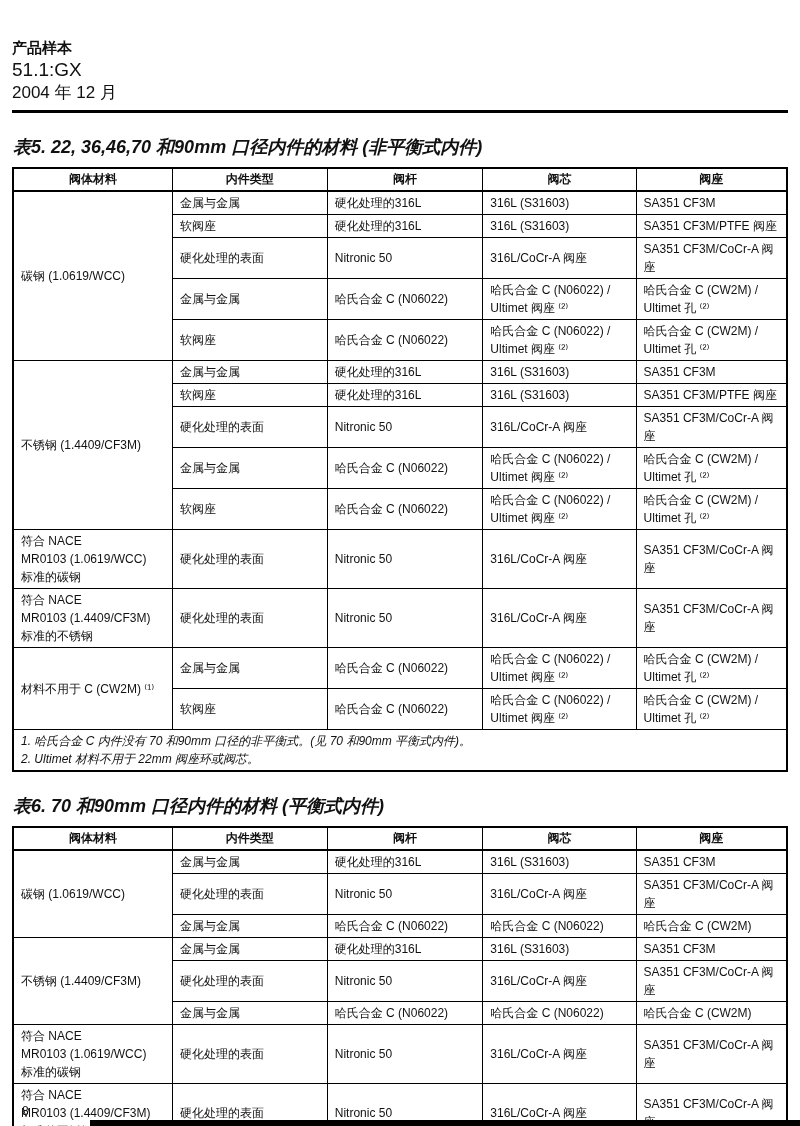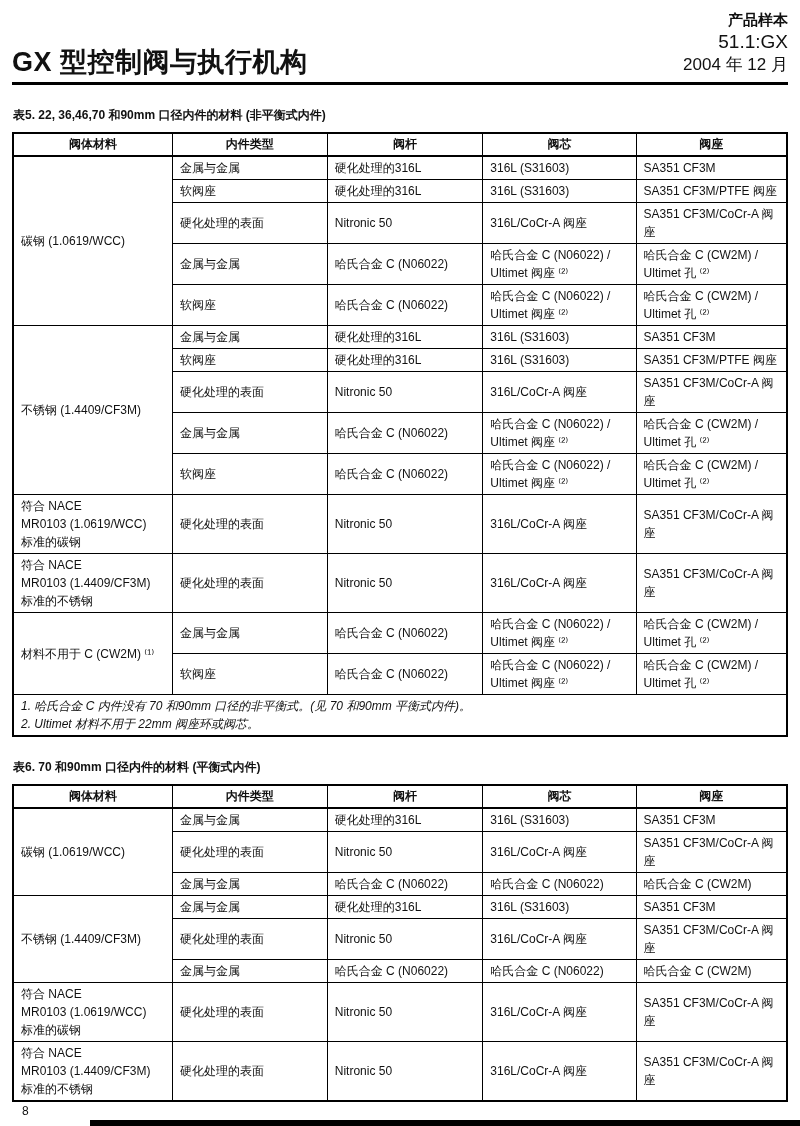"产品样本" .doc-meta { margin-top: none -> 28px; text-align: right -> left }
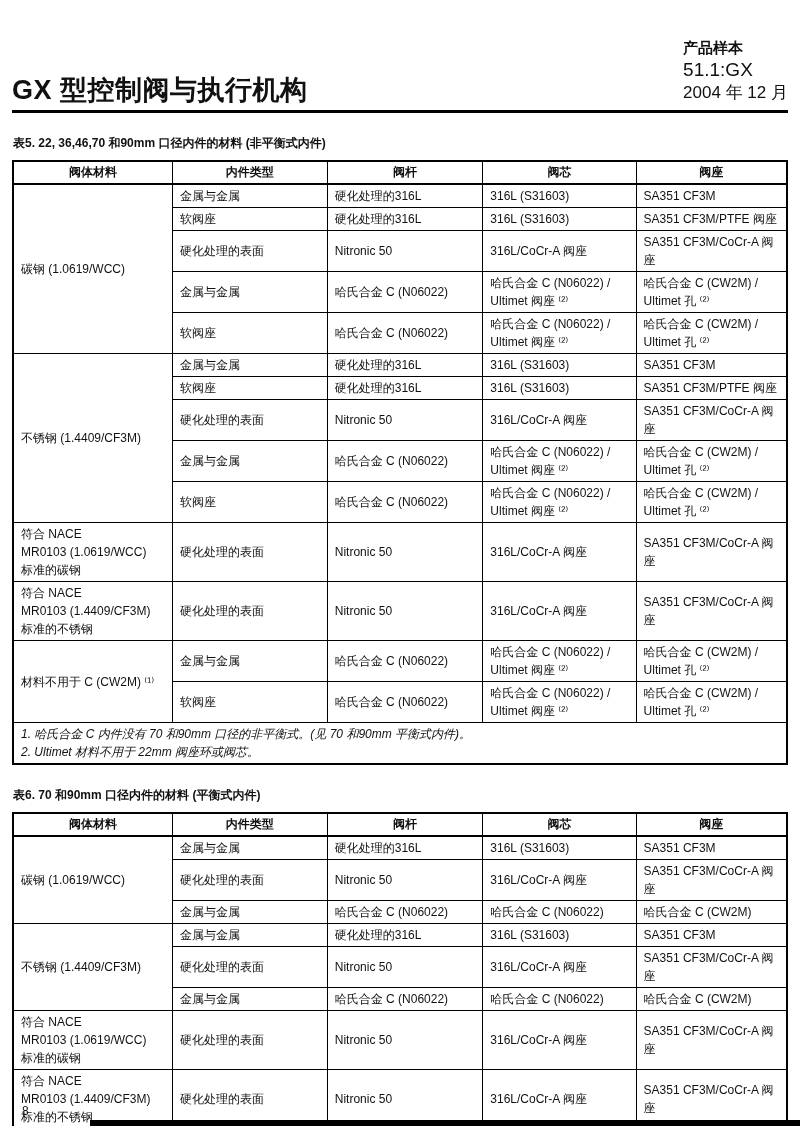"GX 型控制阀与执行机构" h1.page-title { html: <h1>GX 型控制阀与执行机构</h1> -> none }
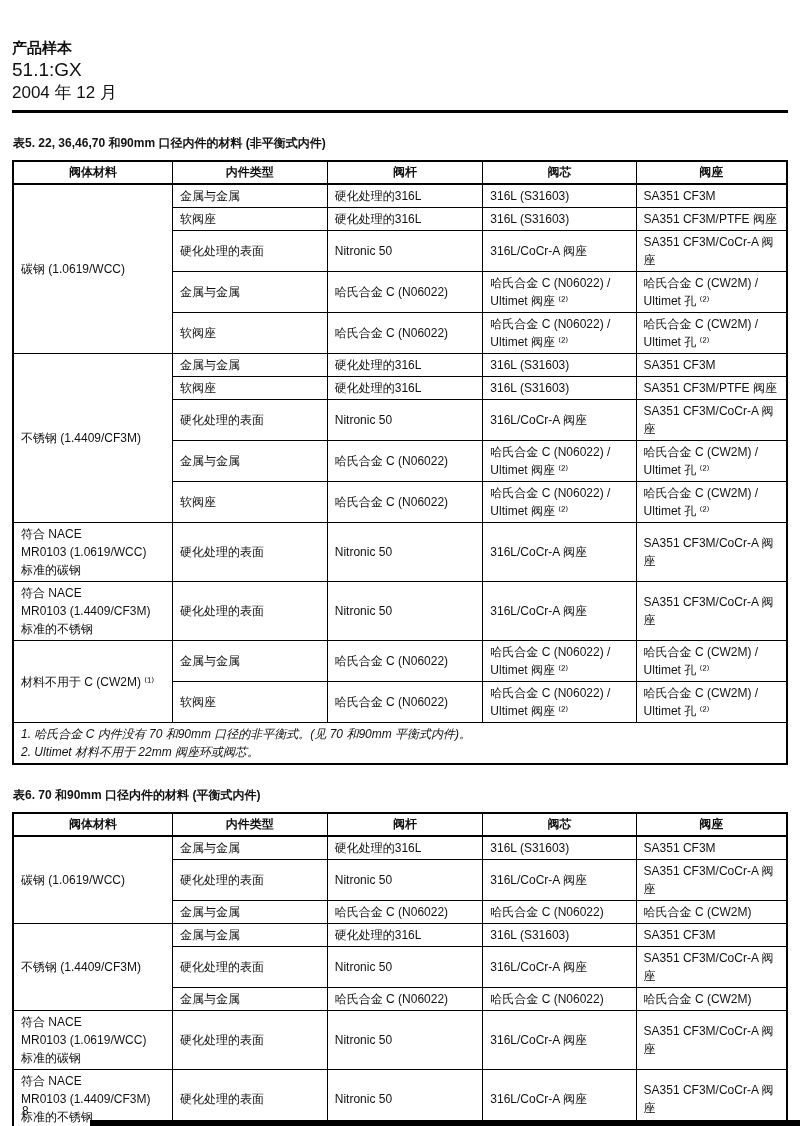"表5. 22, 36,46,70 和90mm 口径内件的材料" .table-caption { font-size: 12px -> 18px; font-style: none -> italic }
